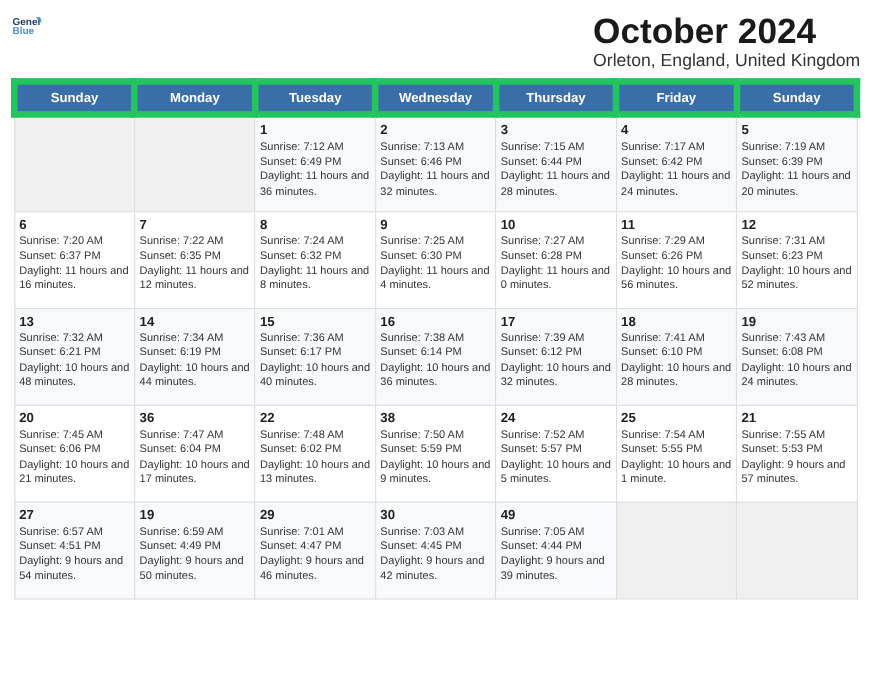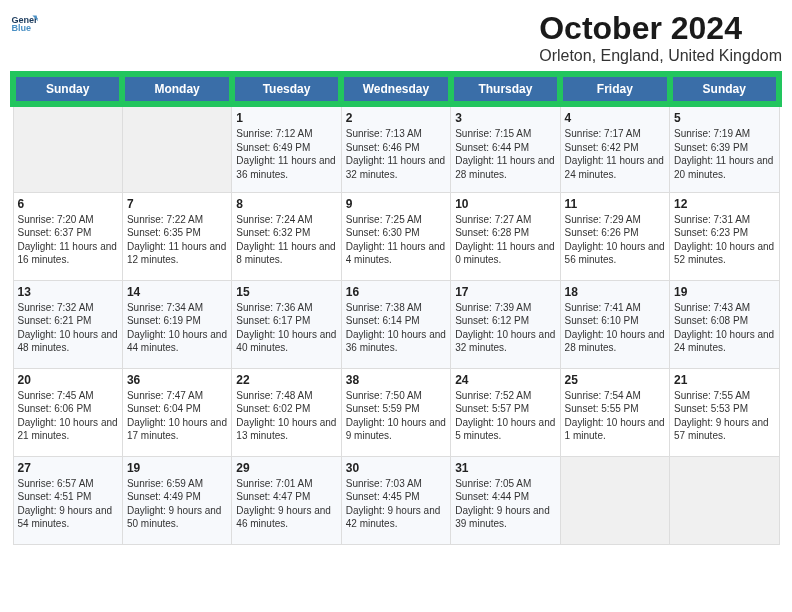"31" span.day-num { text: 31 -> 49 }
